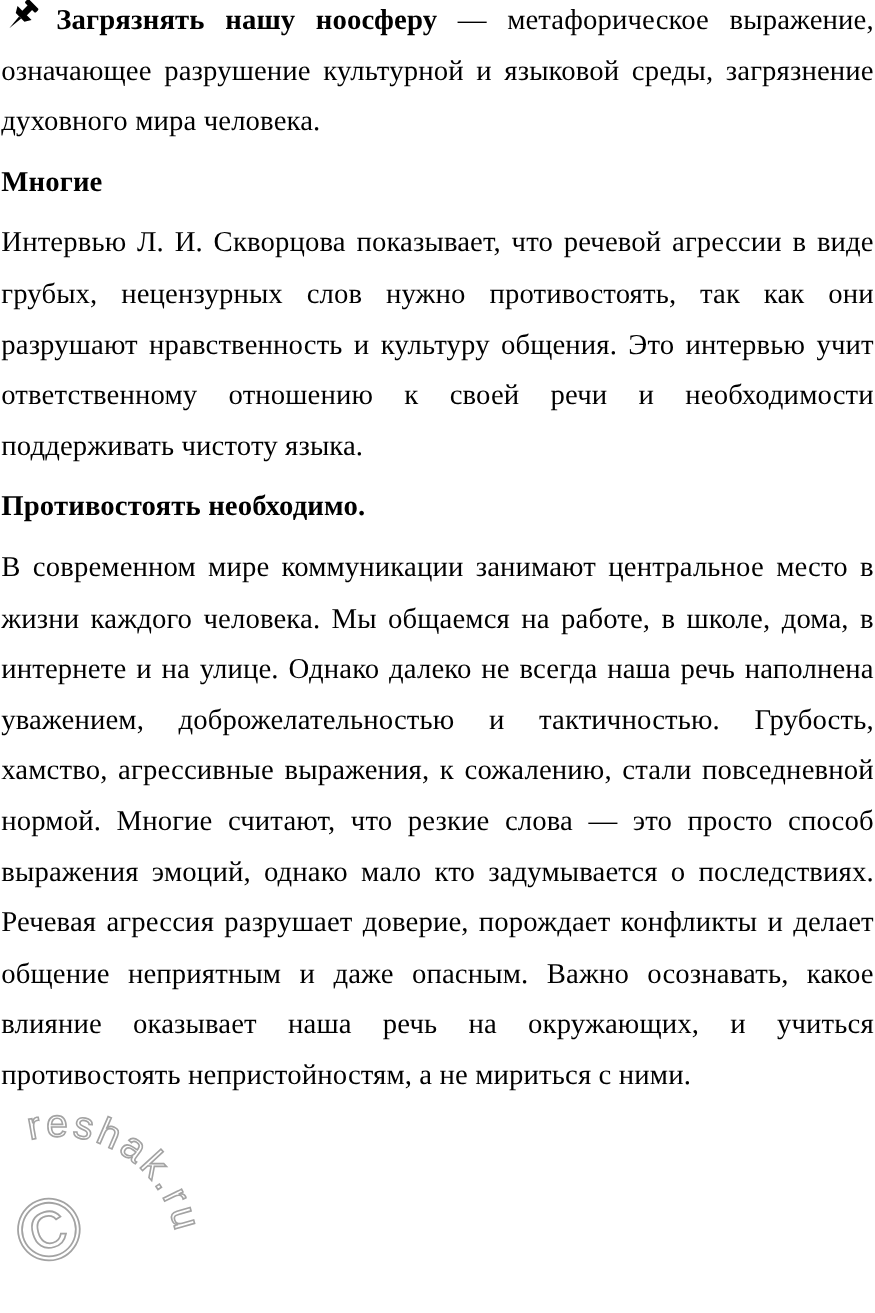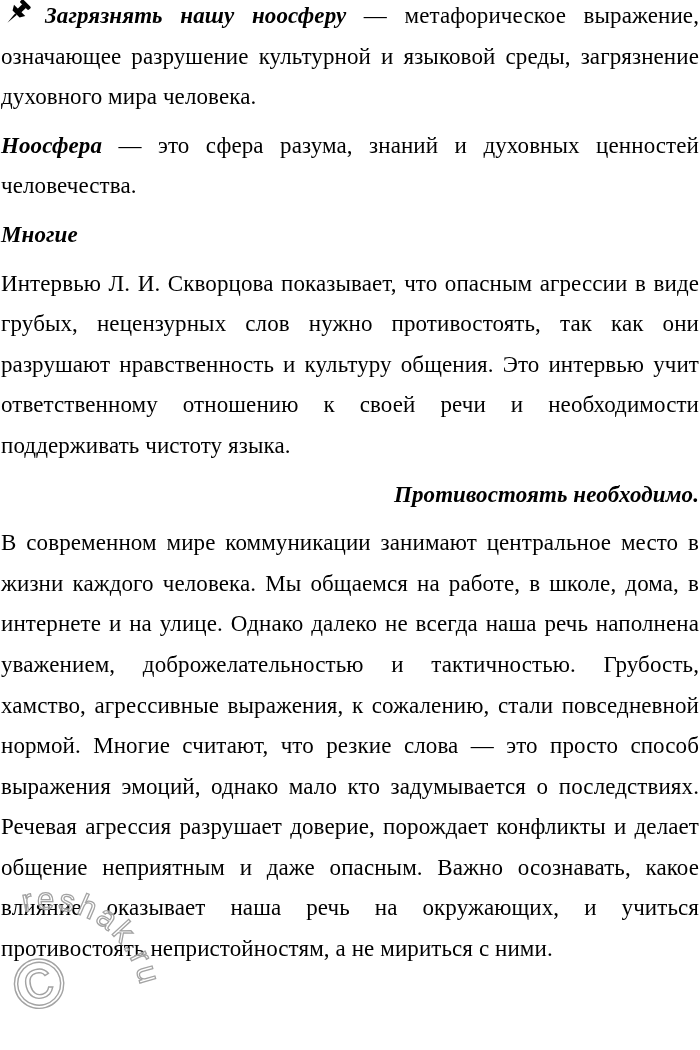"Загрязнять нашу ноосферу" .bold { font-style: italic -> none }
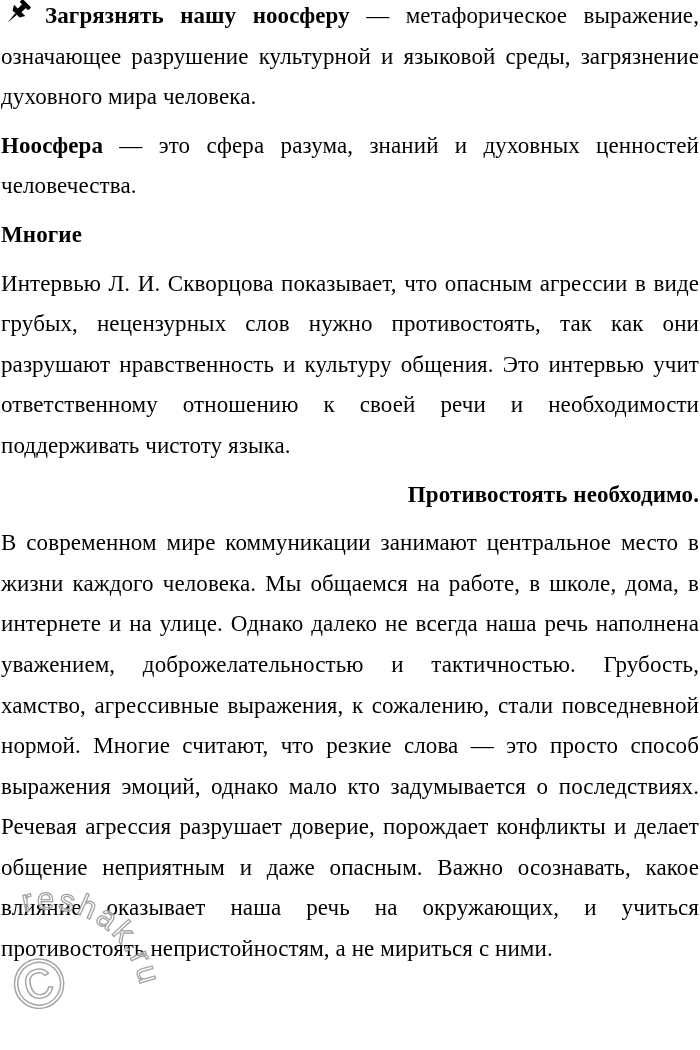"Ноосфера — это сфера разума," p.para { html: <p> <span>Ноосфера</span><span> — это сфера разума, знаний и духовных ценностей человечества.</span> </p> -> none }
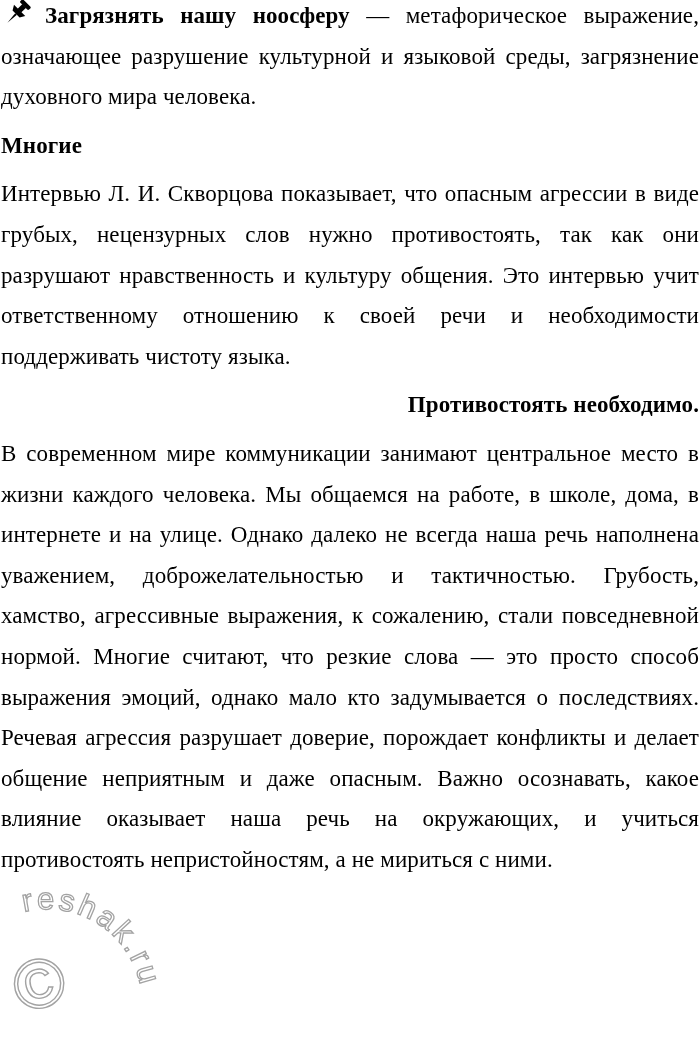"Интервью Л. И. Скворцова показывает," p.para { text: опасным -> речевой }
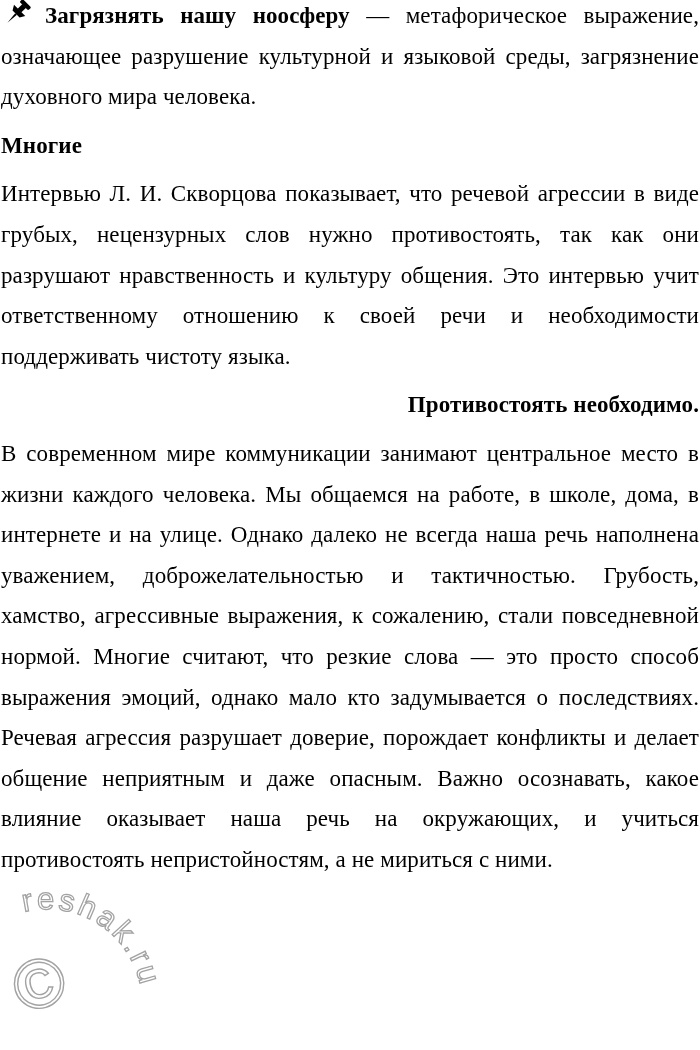"Противостоять необходимо." p.para.center { text-align: right -> left }
